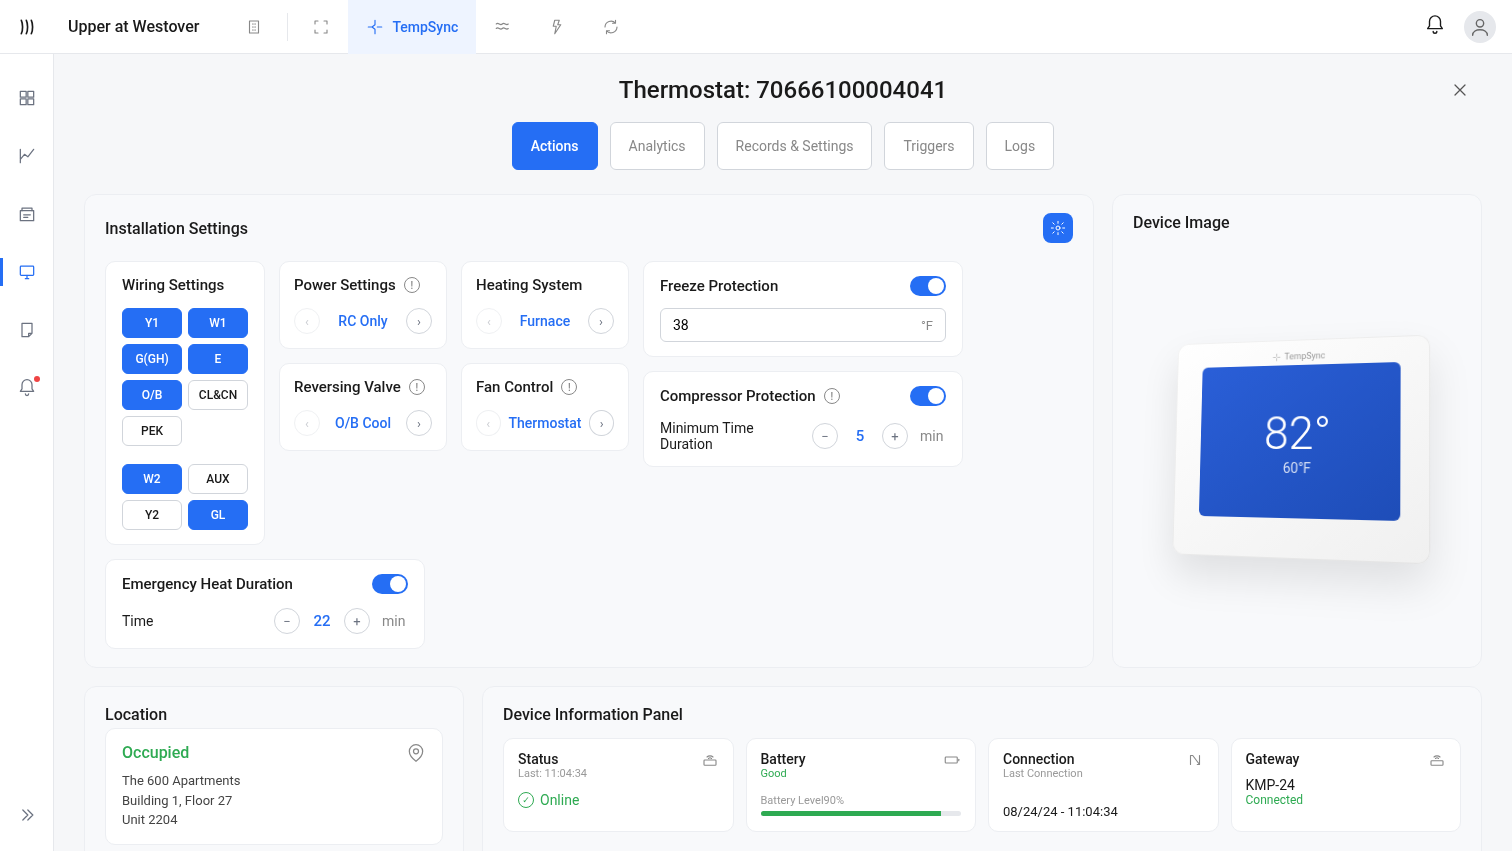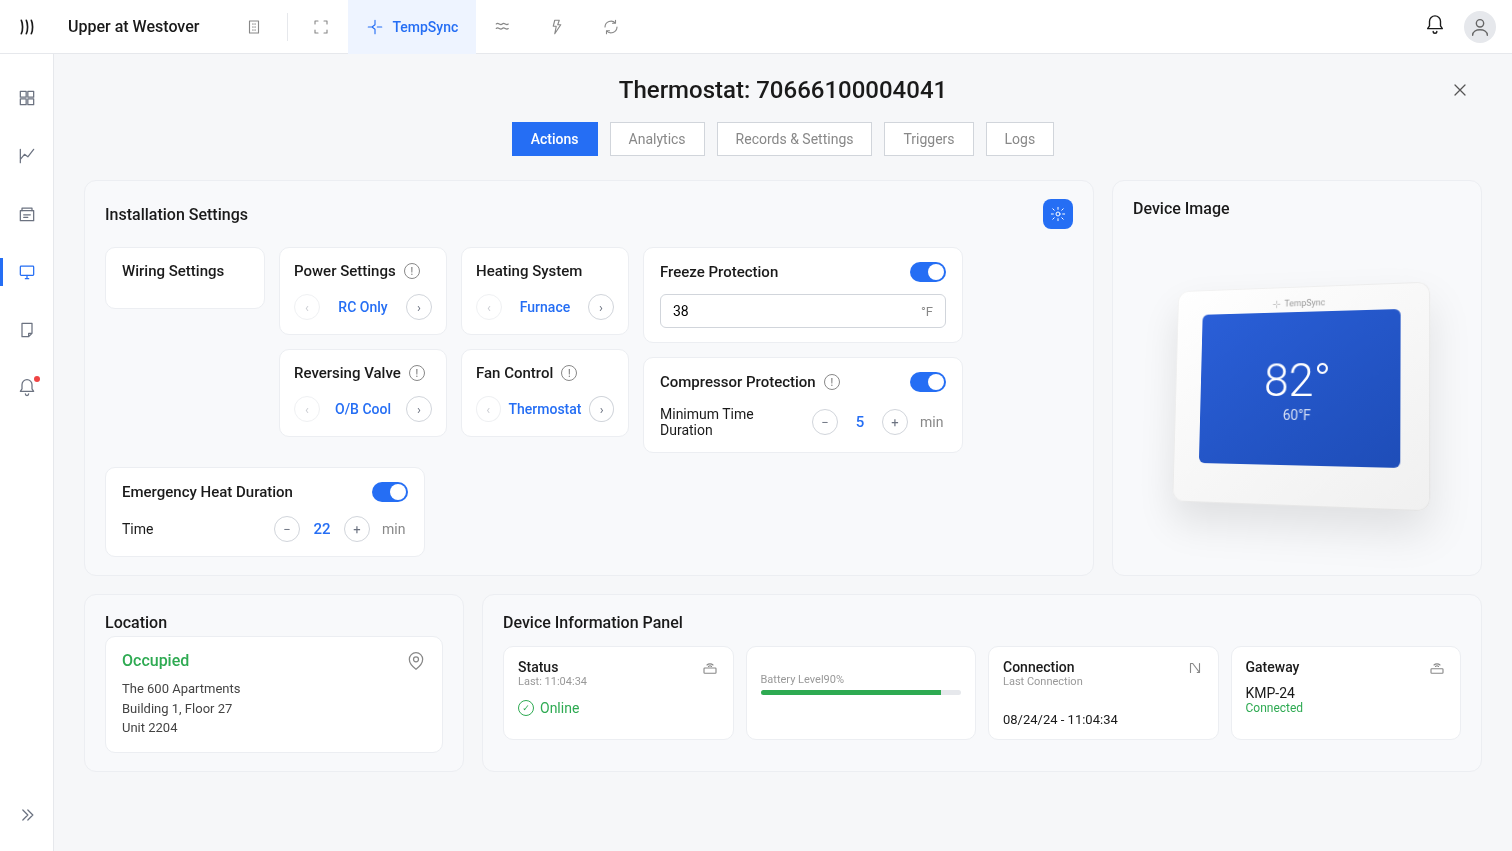"Actions" .stab { border-radius: 0 -> 6px; padding: 8px 18px -> 15px 18px }
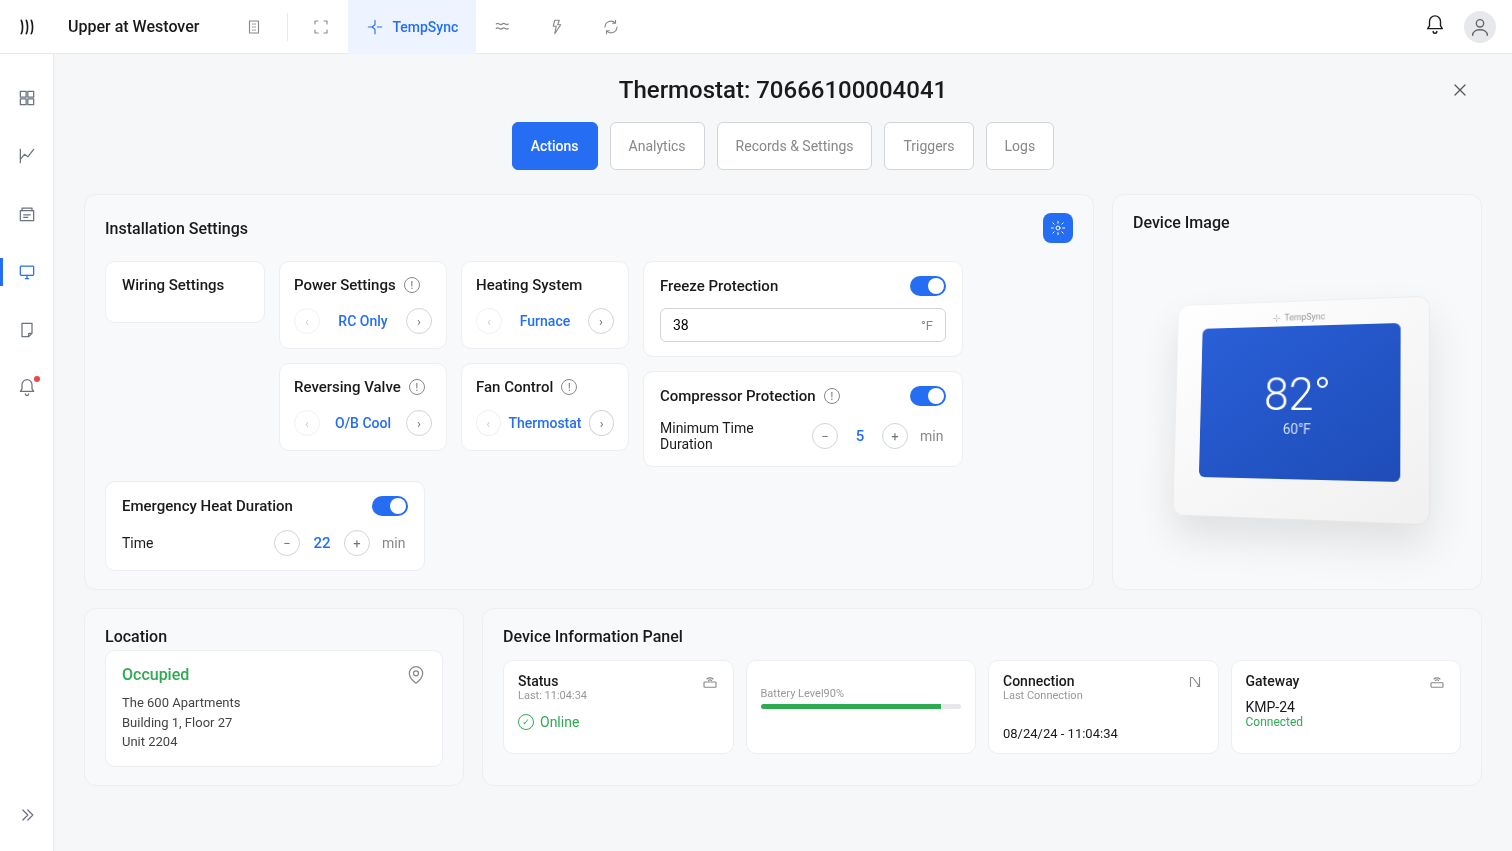"Y1" div.chips { html: none -> <div> <div>Y1</div> <div>W1</div> <div>G(GH)</div> <div>E</div> <div>O/B</div> <div>CL&amp;CN</div> <div>PEK</div> <div></div> <div>W2</div> <div>AUX</div> <div>Y2</div> <div>GL</div> </div> }
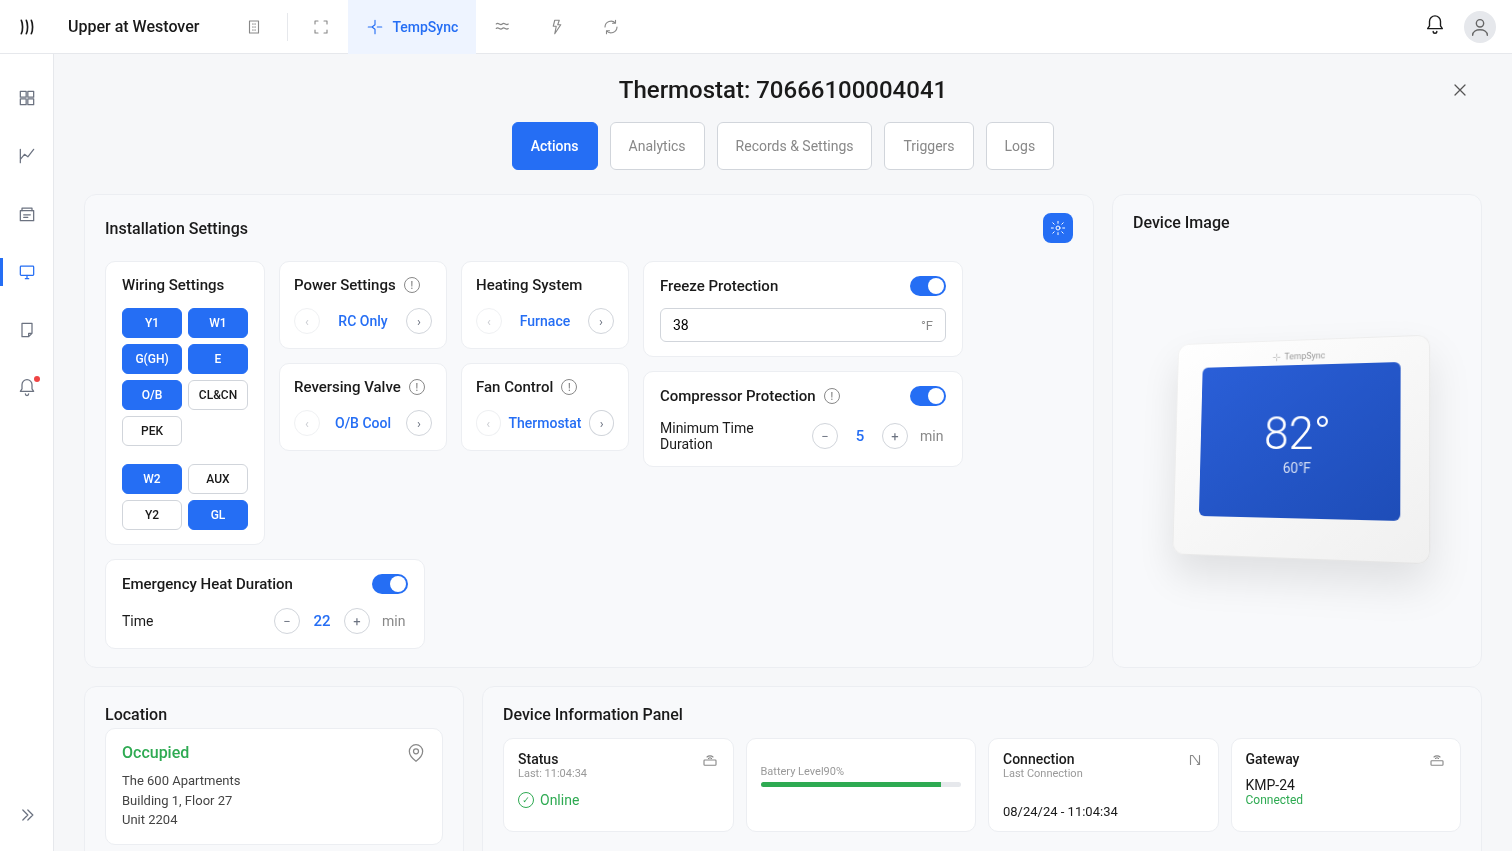"Battery" div.ic-head { html: none -> <div> <div> <div>Battery</div> <div>Good</div> </div> <svg> <rect></rect> <path></path> </svg> </div> }
